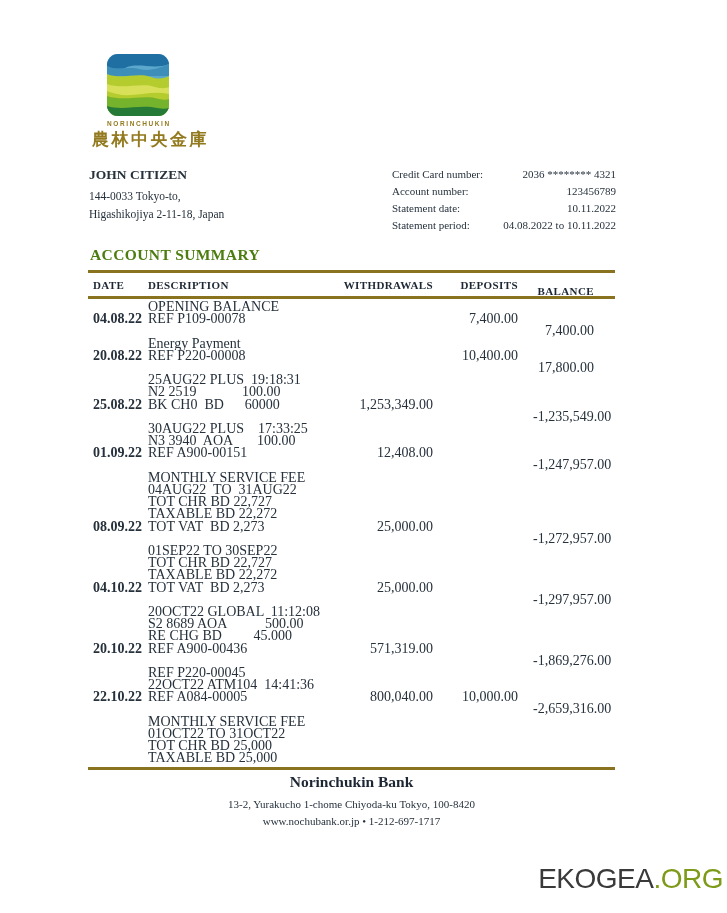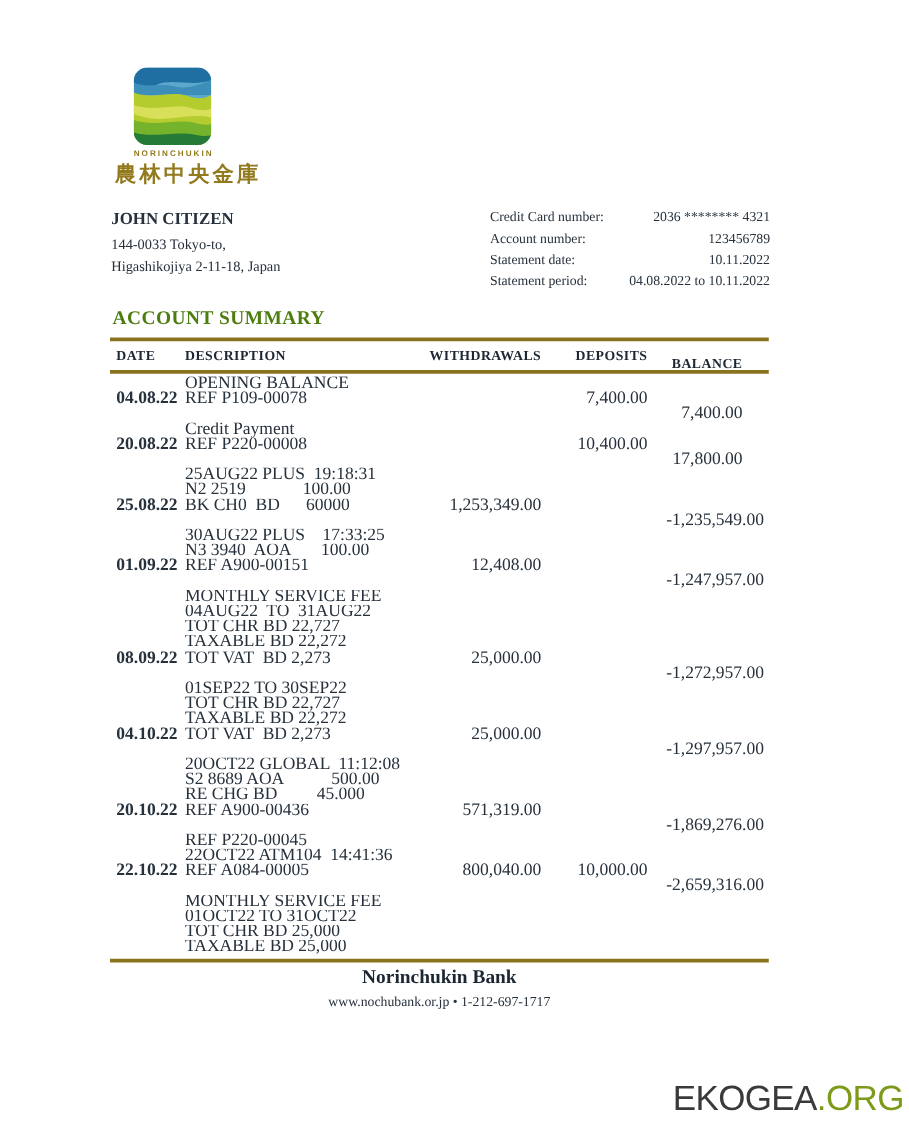"Credit Payment" div.c-desc { text: Credit -> Energy }
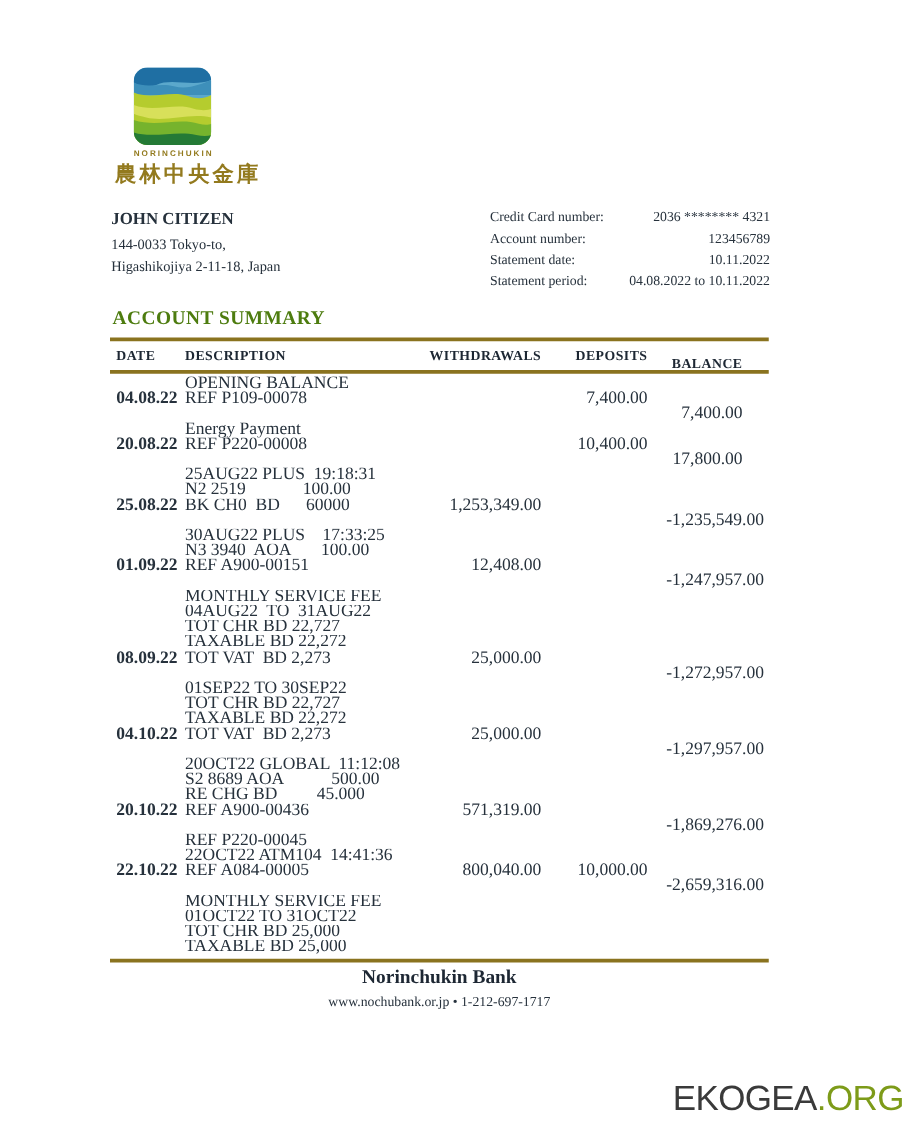"13-2, Yurakucho 1-chome Chiyoda-ku" div.footer-addr { html: none -> <div>13-2, Yurakucho 1-chome Chiyoda-ku Tokyo, 100-8420</div> }
